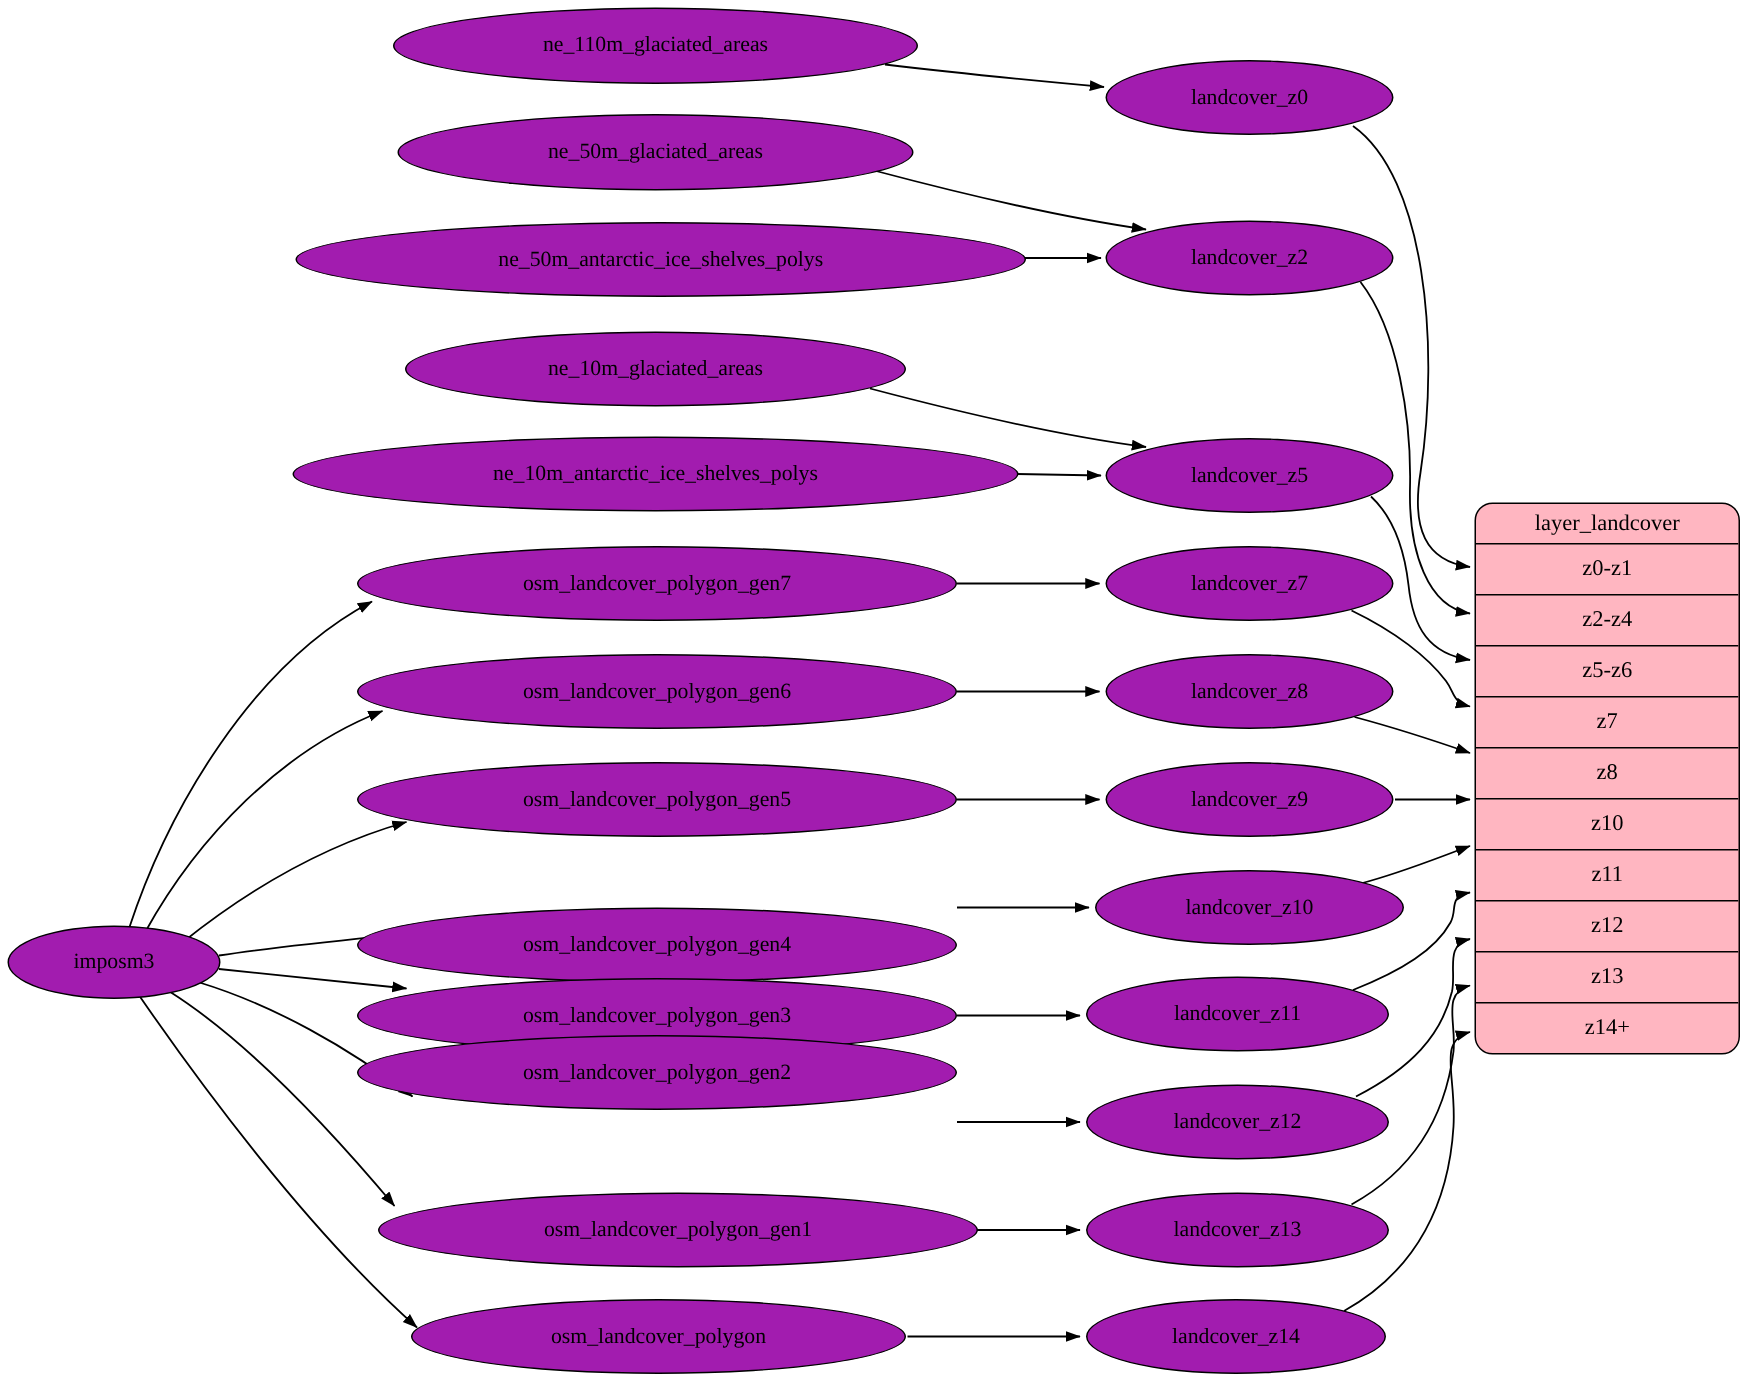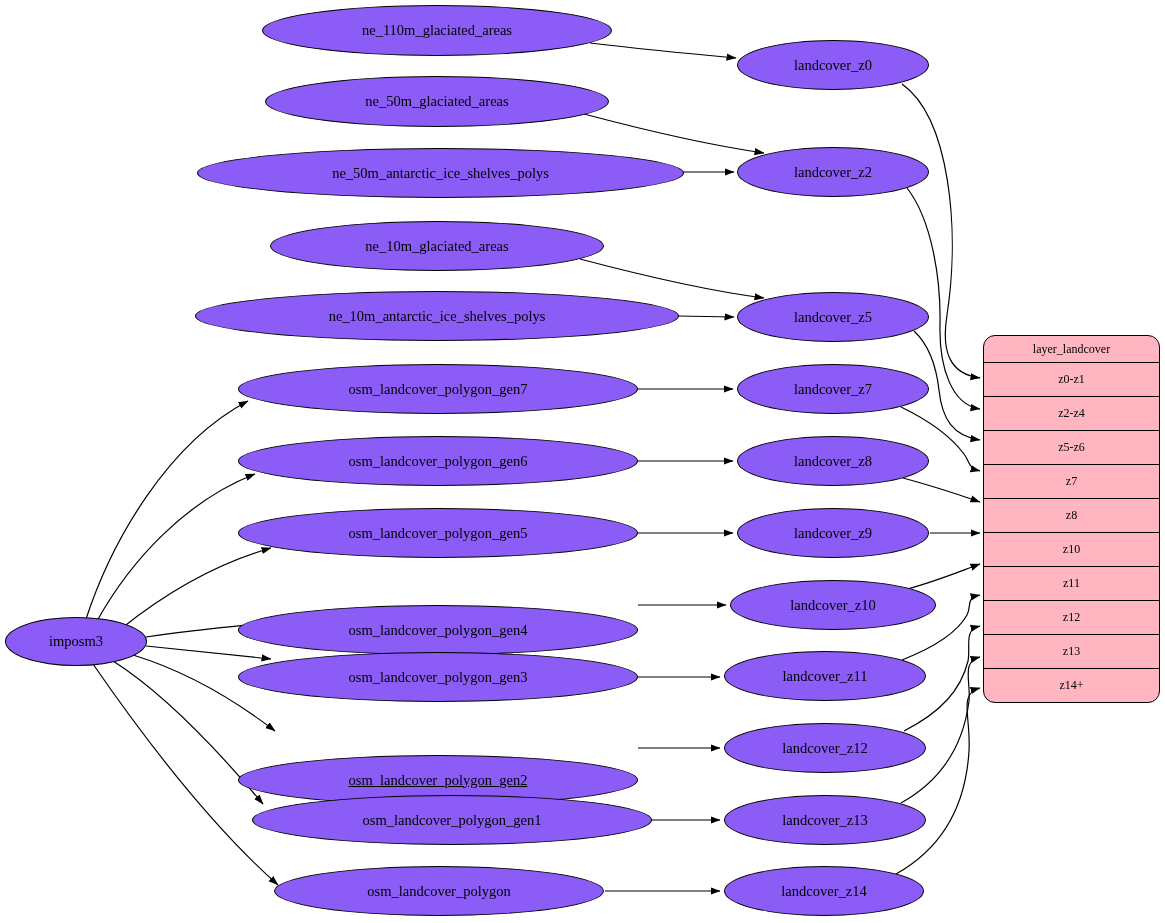"ne_110m_glaciated_areas" .node { background: #8b5cf6 -> #a21caf }
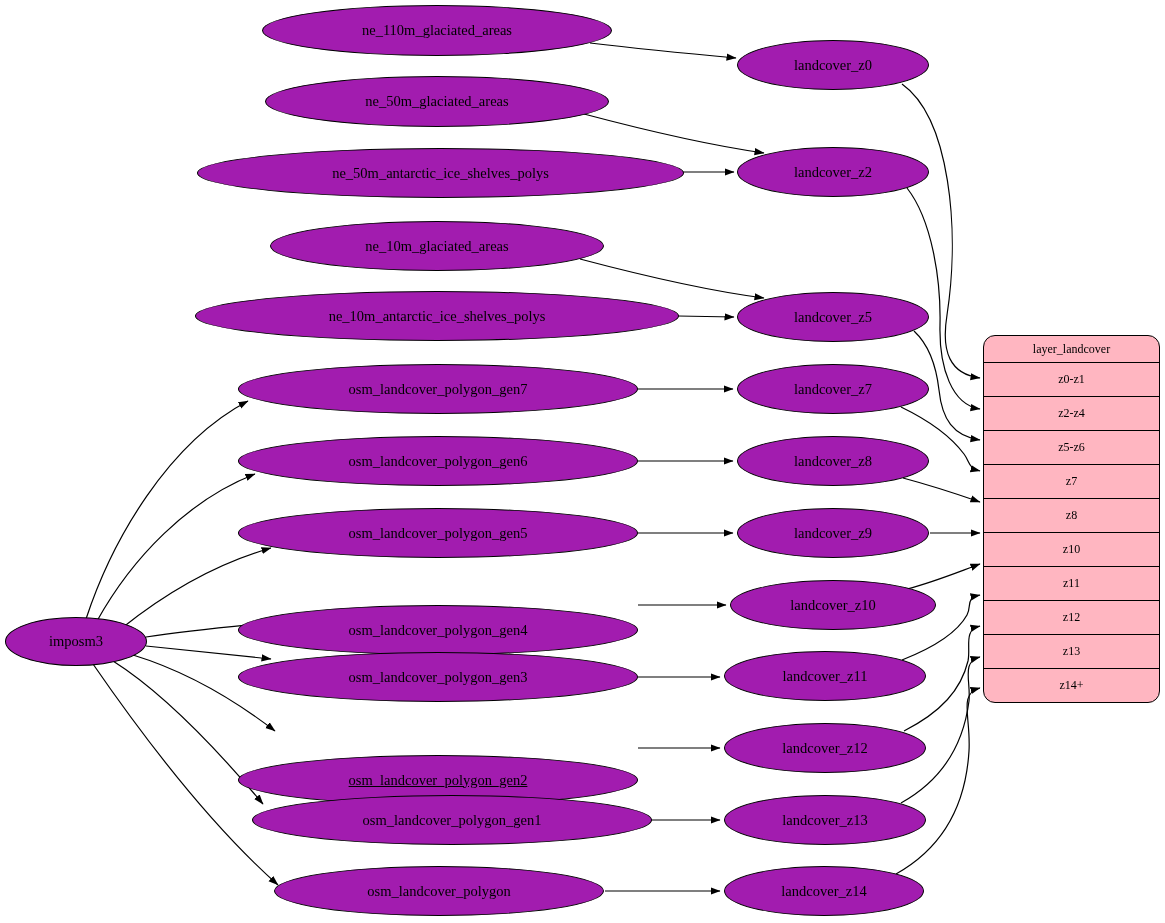"layer_landcover" .record .cell { font-size: 12px -> 15px }
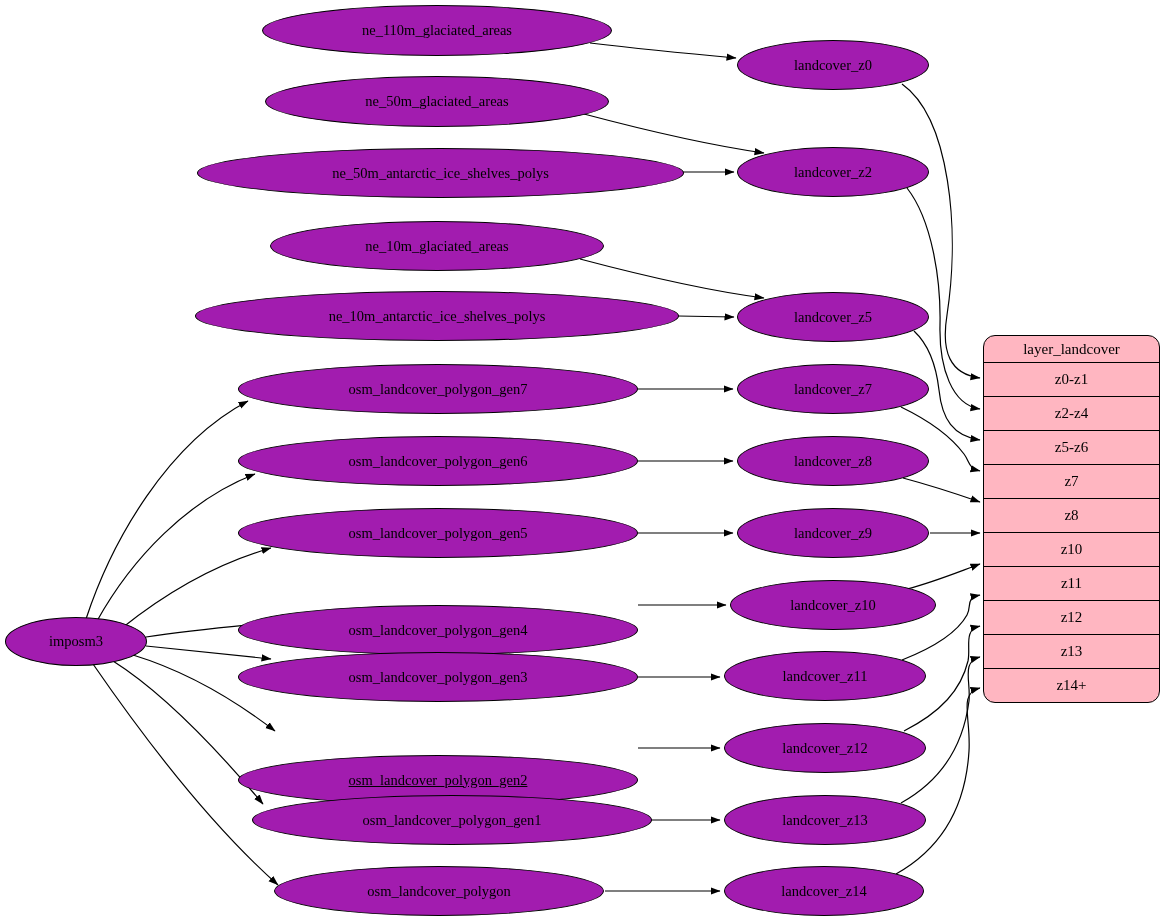"osm_landcover_polygon_gen2" div.node { text-decoration: underline -> none; top: 755px -> 690px }
